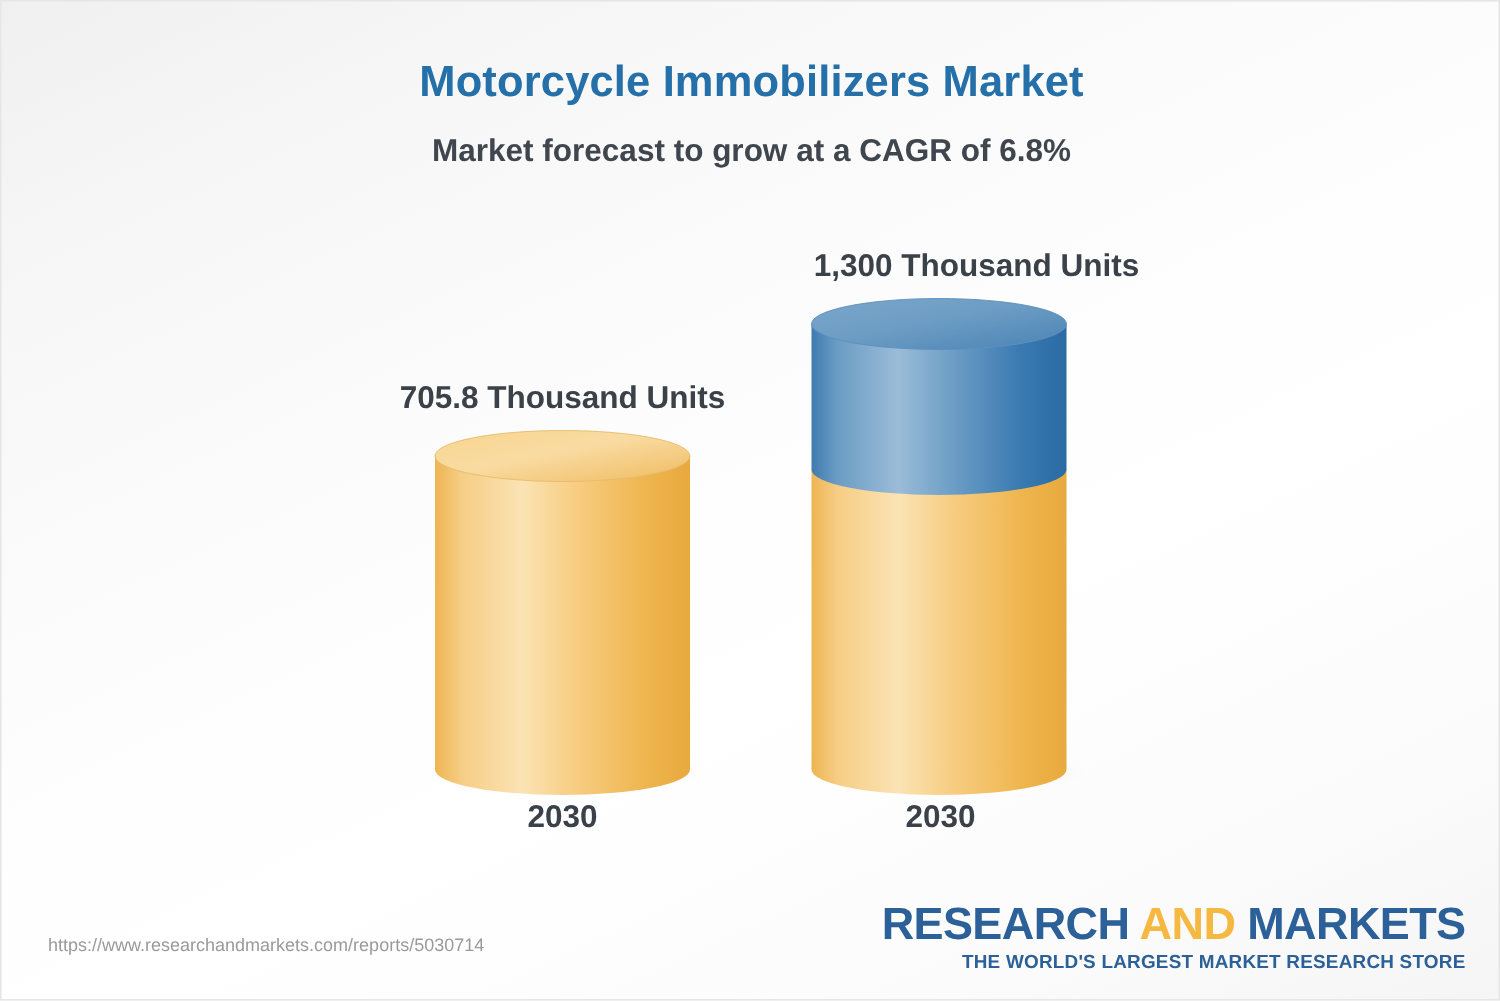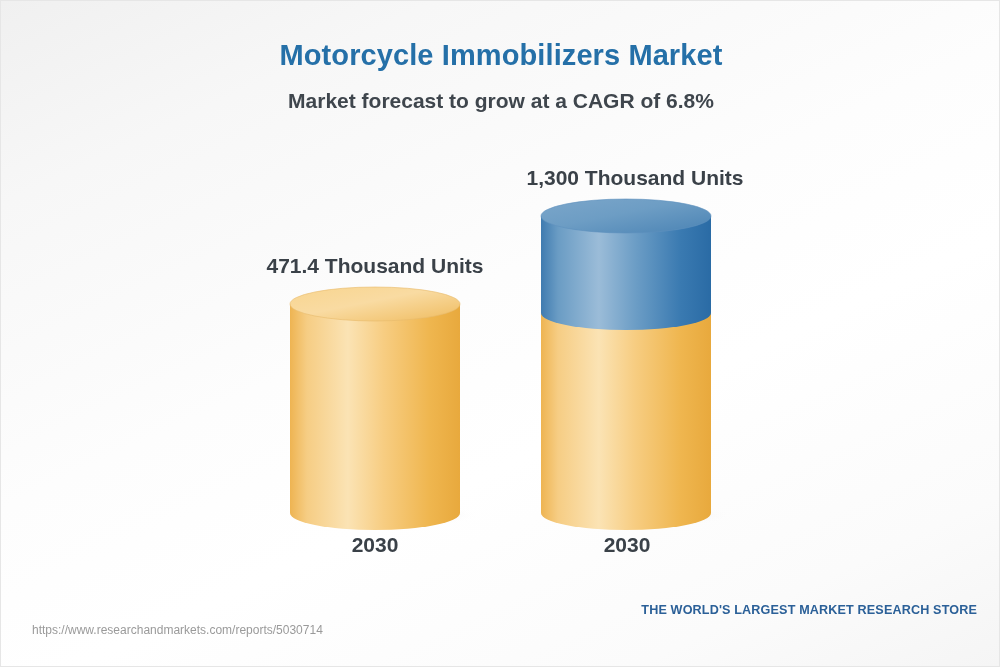"1,300 Thousand Units" .value-label-1 { left: 444px -> 460px }
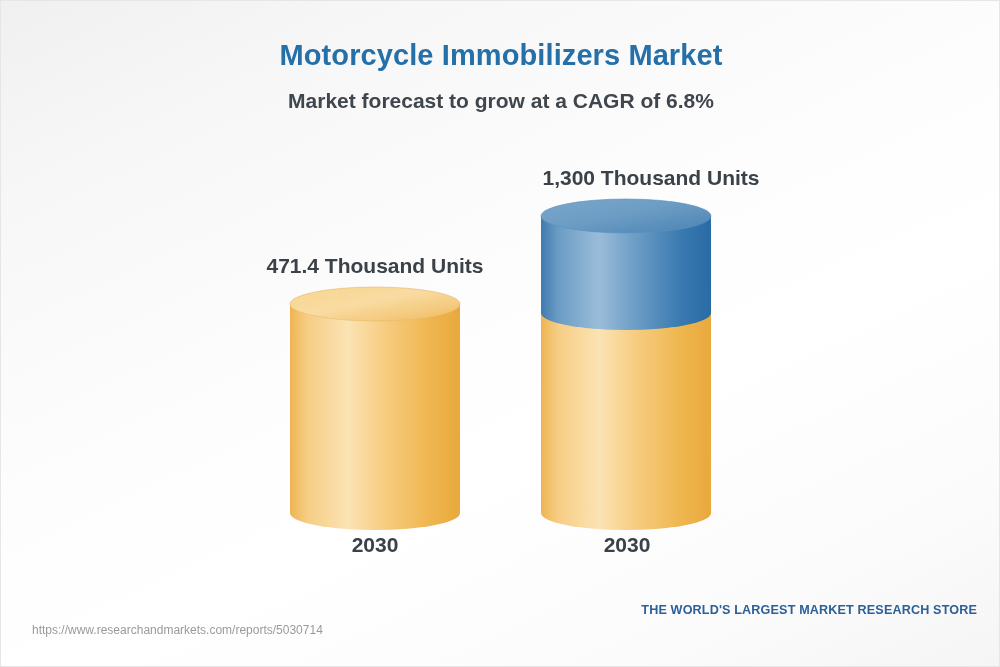"471.4 Thousand Units" div.value-label { text: 471.4 -> 705.8 }
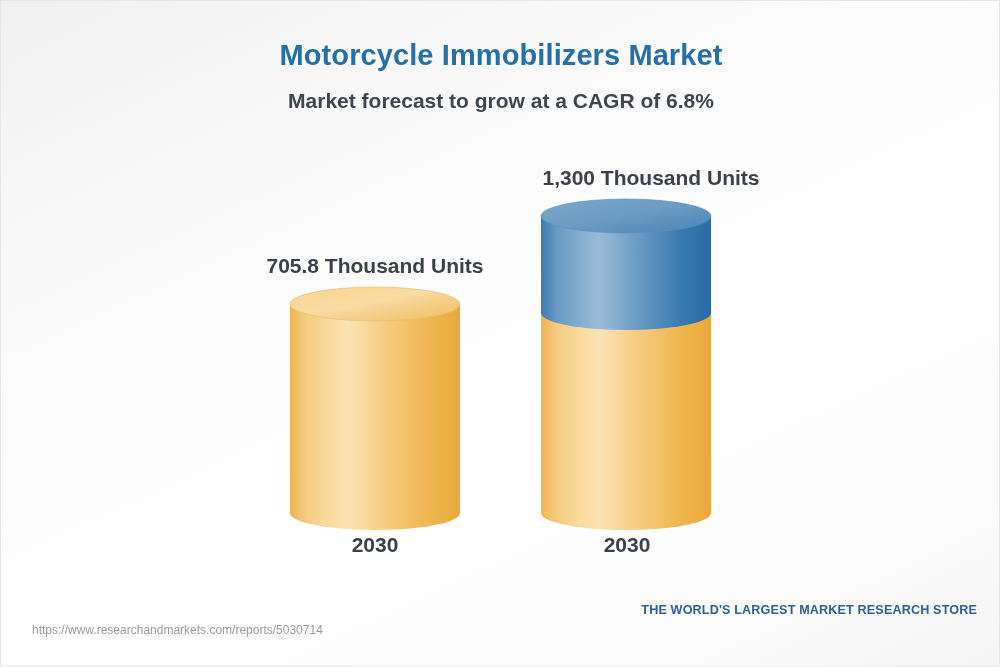"RESEARCH AND MARKETS" div.logo-main { html: none -> <div><span>RESEARCH</span><span> AND </span><span>MARKETS</span></div> }
